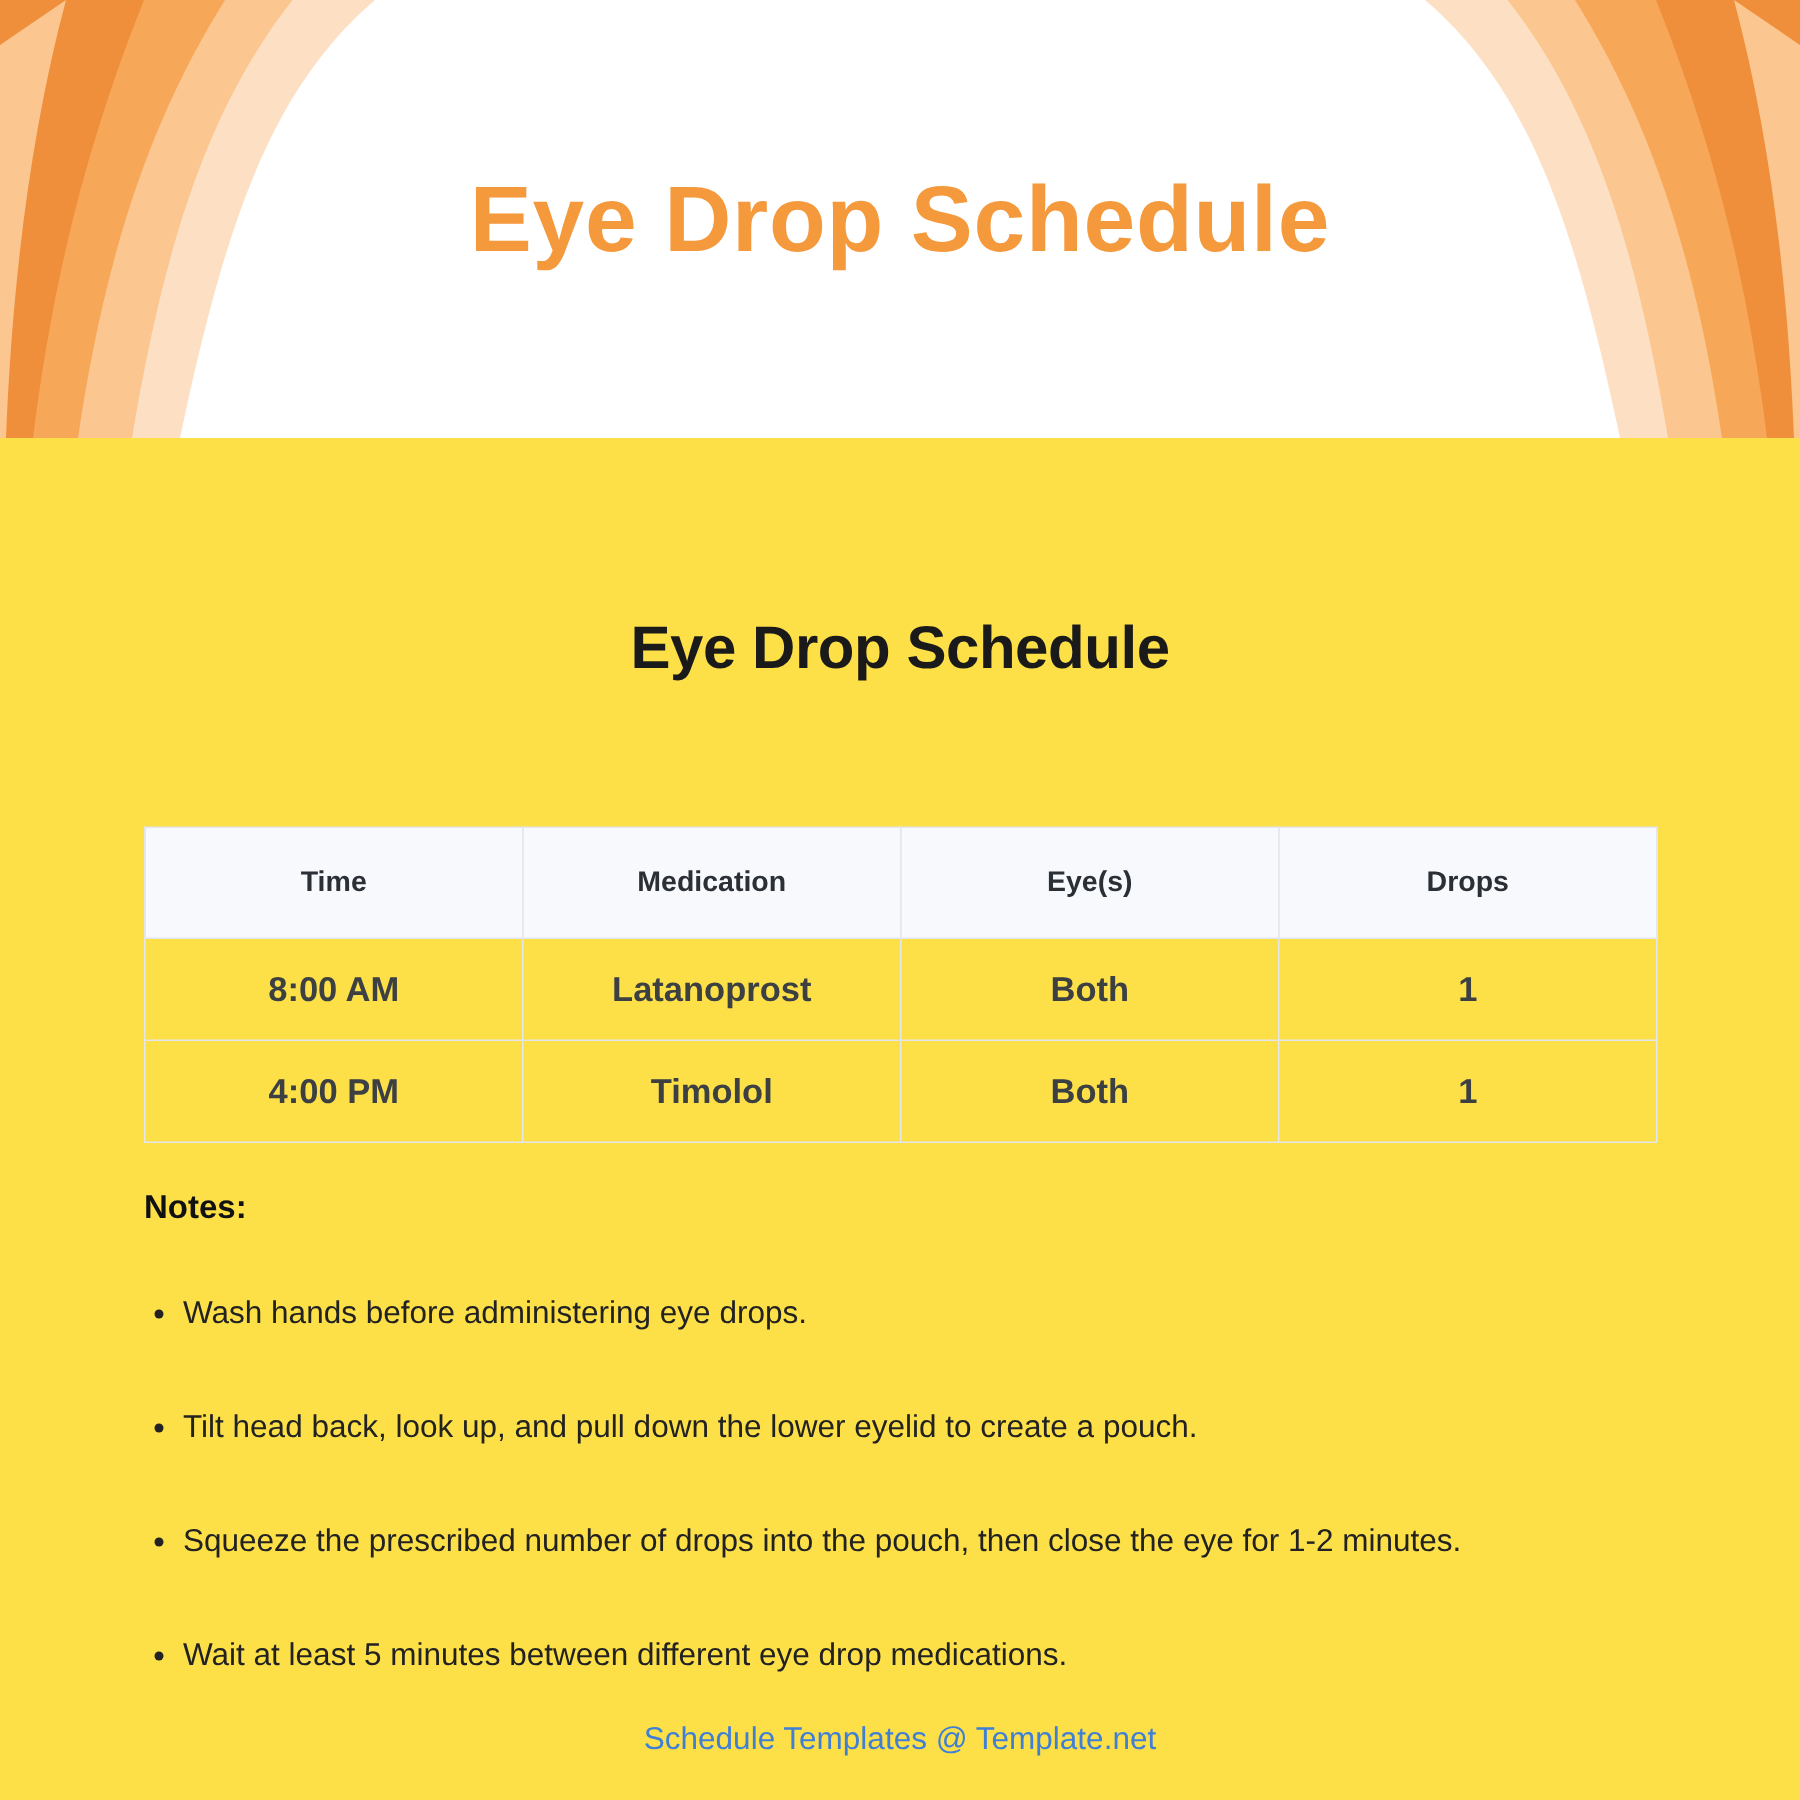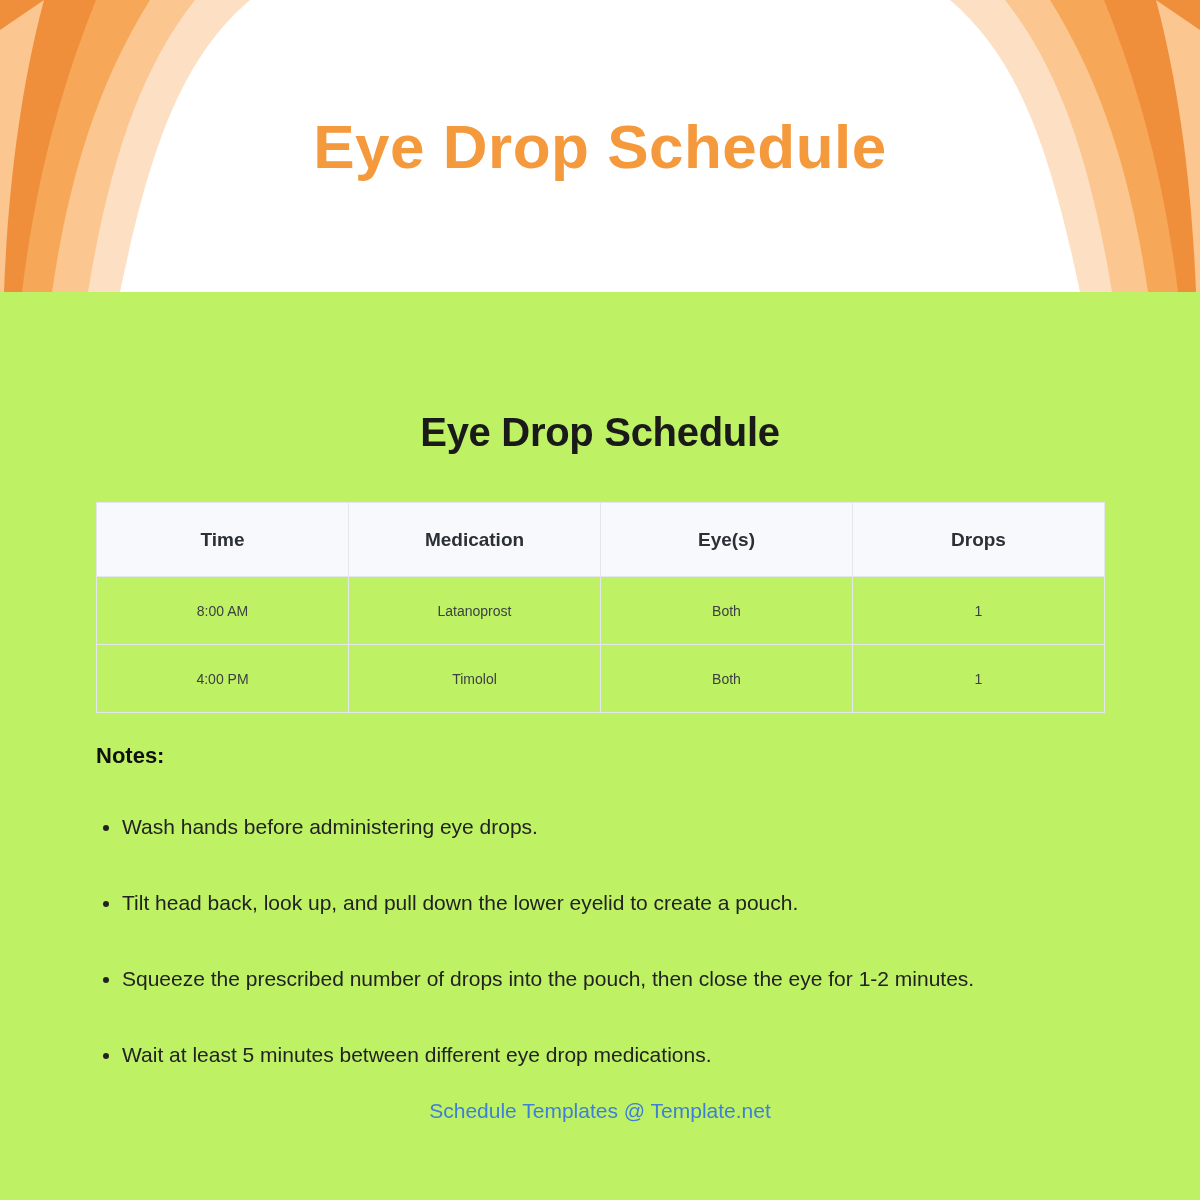"Eye Drop Schedule" .page { background: #bef264 -> #fde047 }
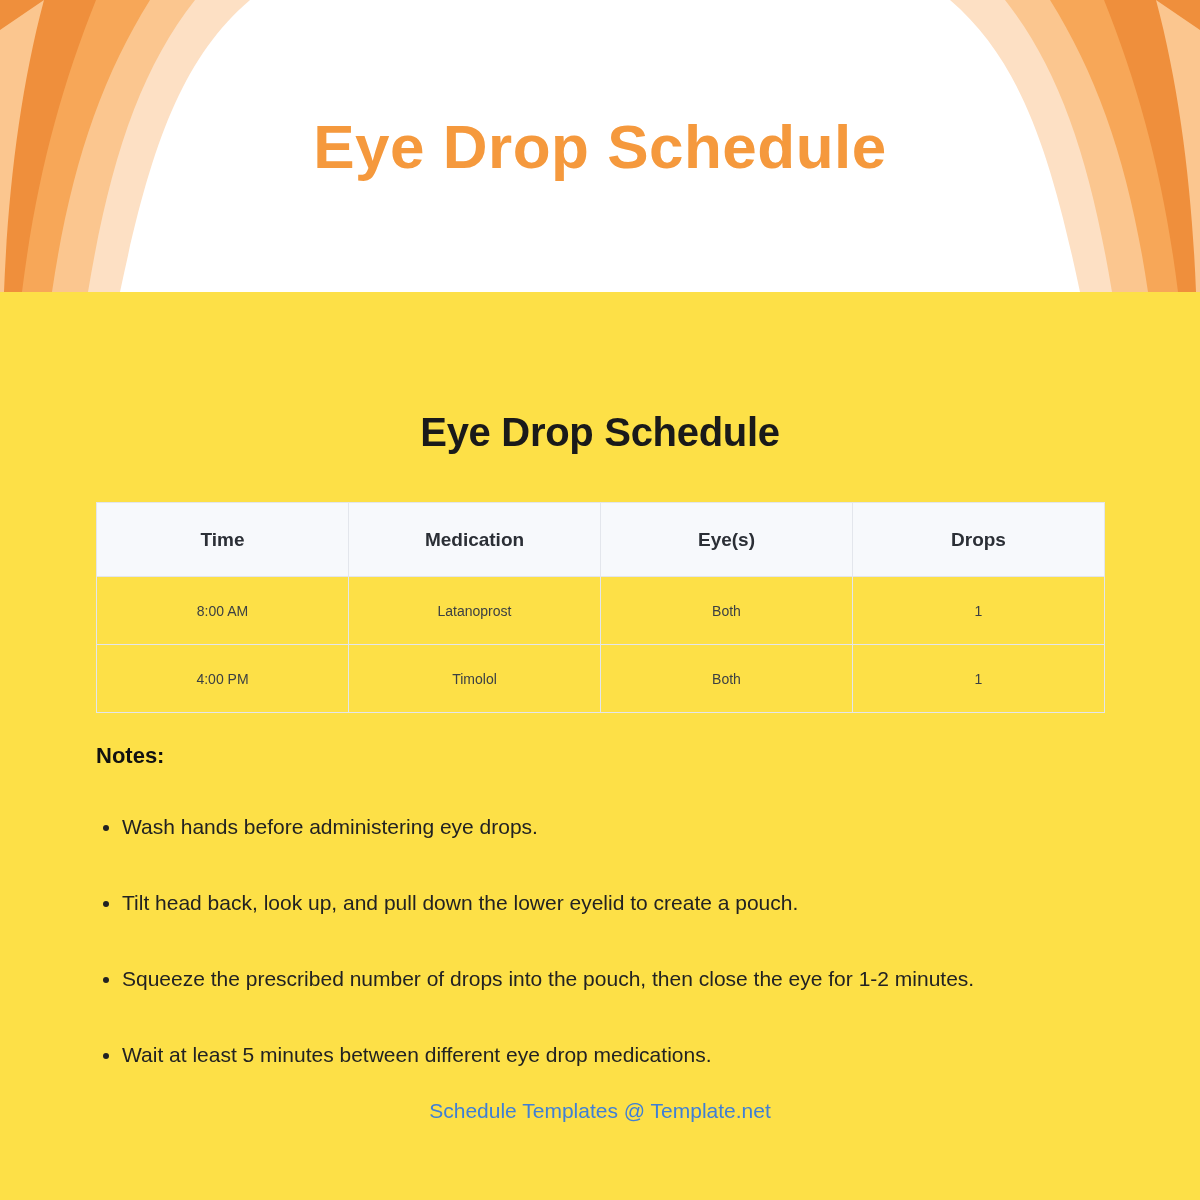"Time" table.schedule { margin-top: 47px -> 96px }
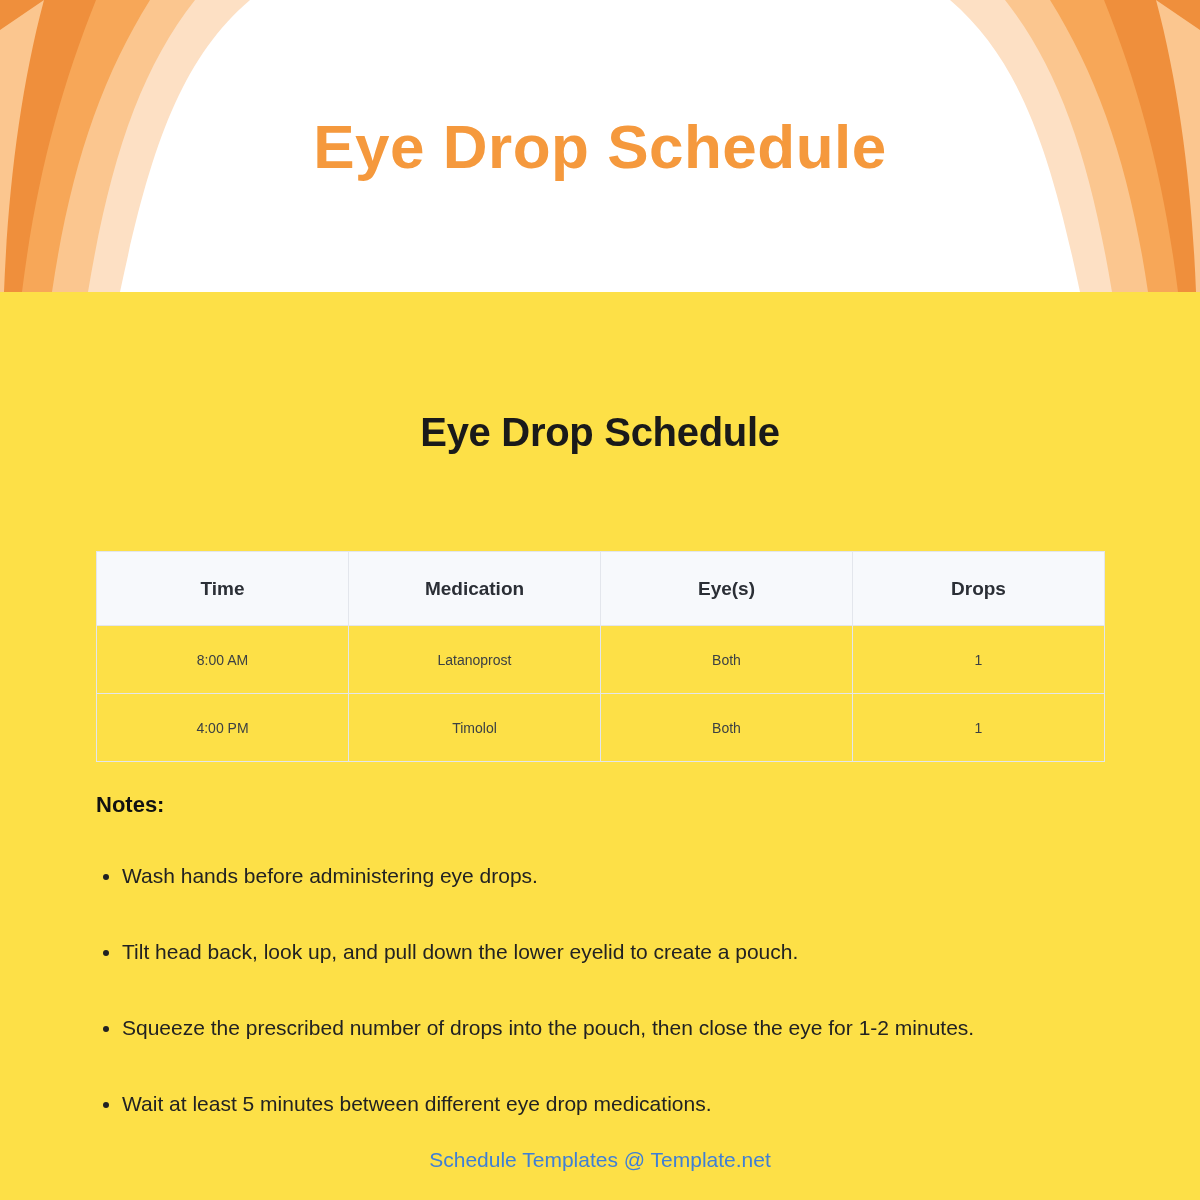"8:00 AM" table.schedule th, table.schedule td { font-size: 14px -> 23px; font-weight: normal -> bold }
